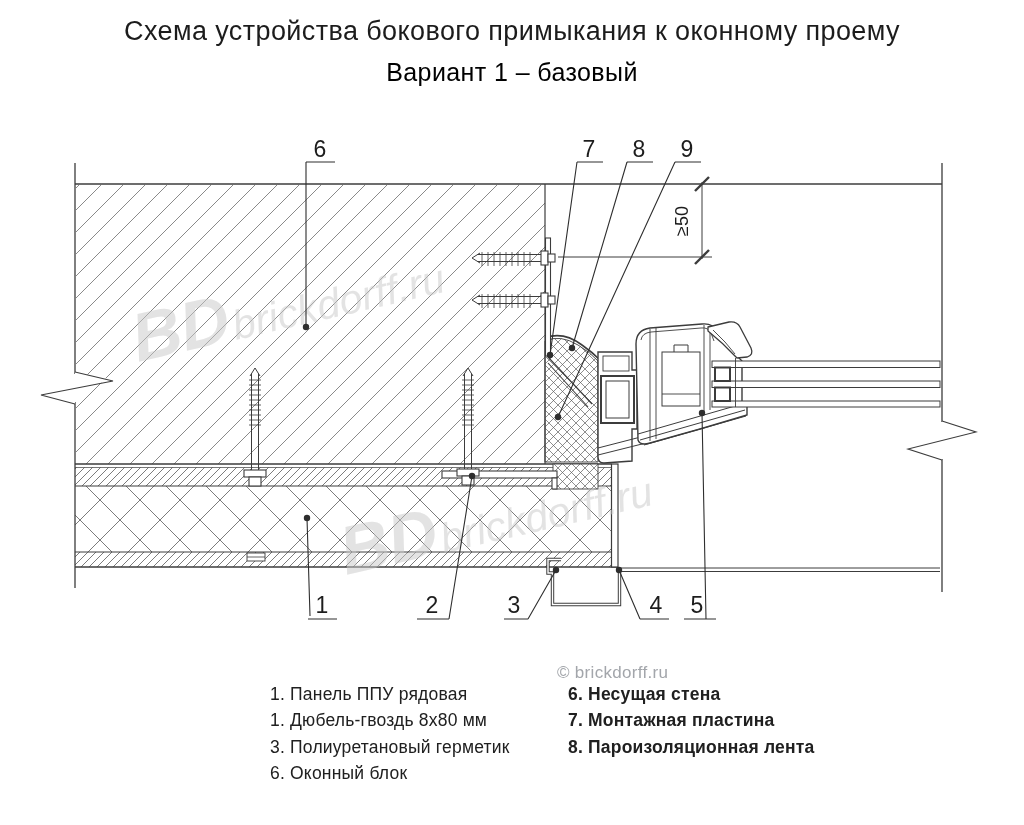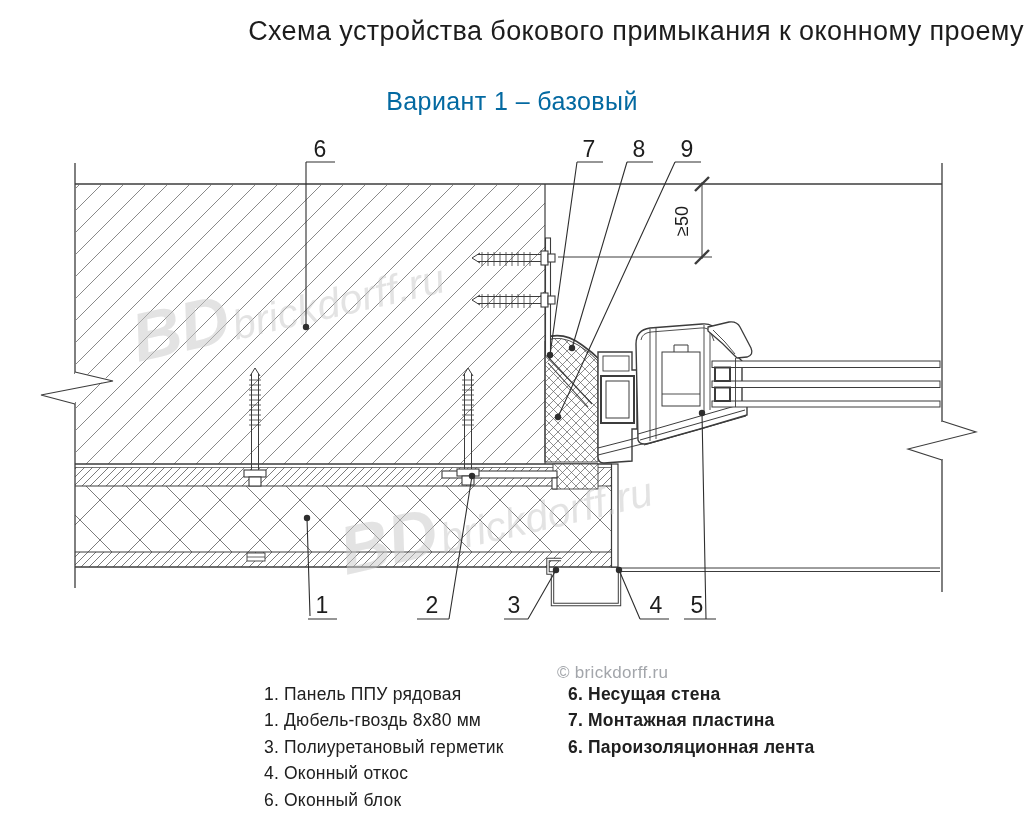"Схема устройства бокового примыкания к" .title-line1 { text-align: right -> center }
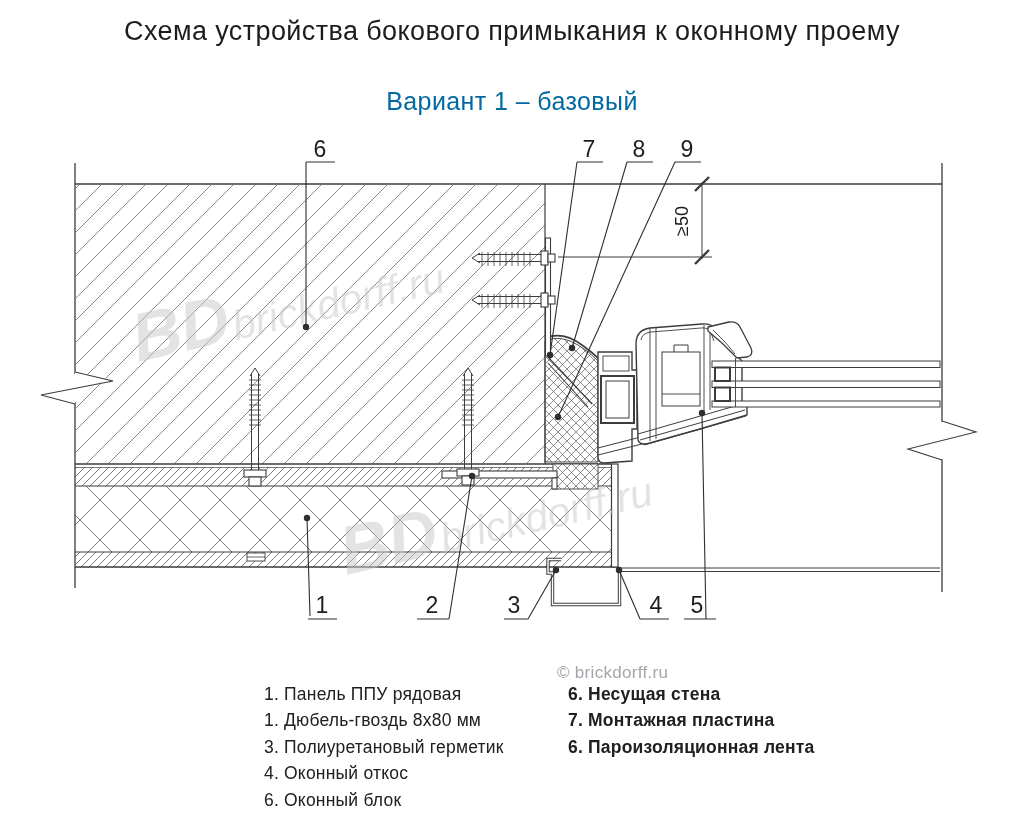"Вариант 1 – базовый" .title-line2 { color: #0369a1 -> #000000; margin-top: 29px -> none }
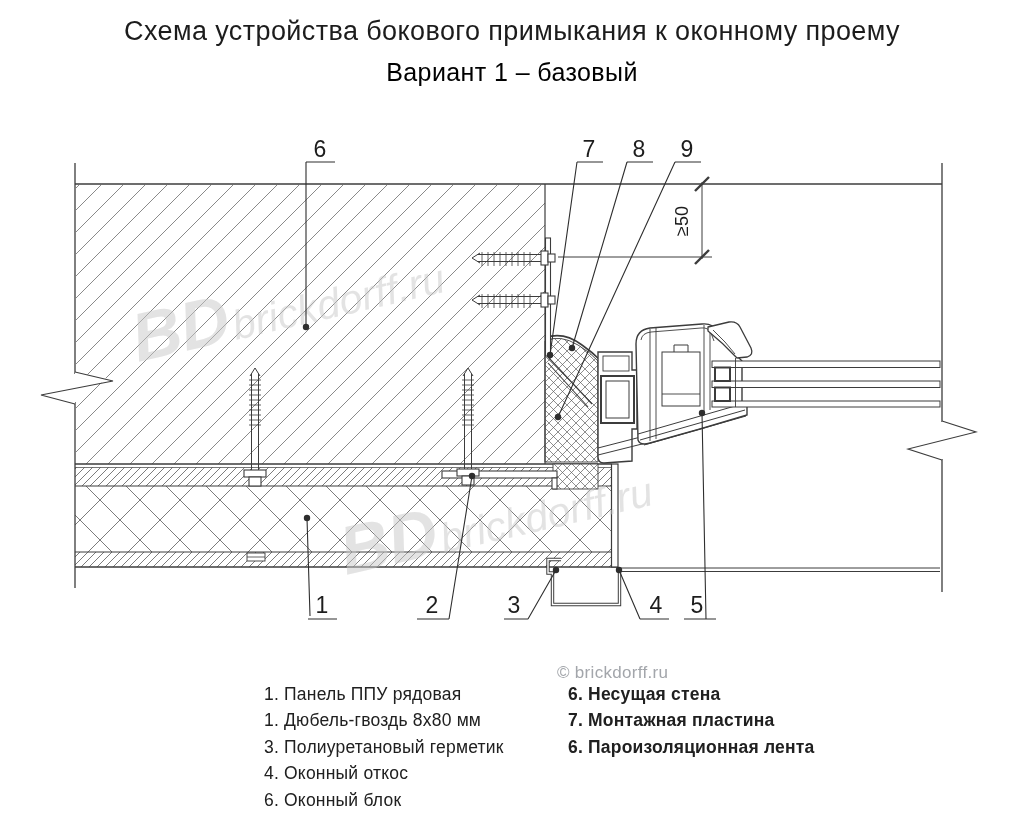"1. Панель ППУ рядовая" .legend-left { left: 264px -> 270px }
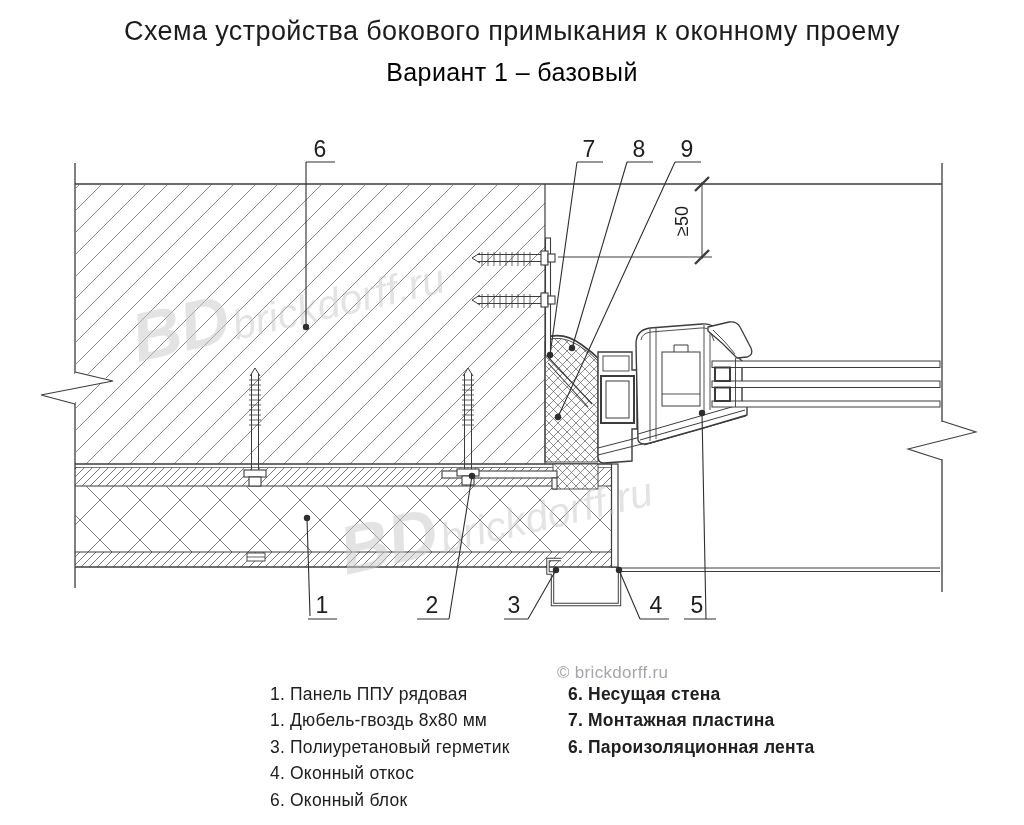"6. Пароизоляционная лента" div.legend-item { text: 6 -> 8 }
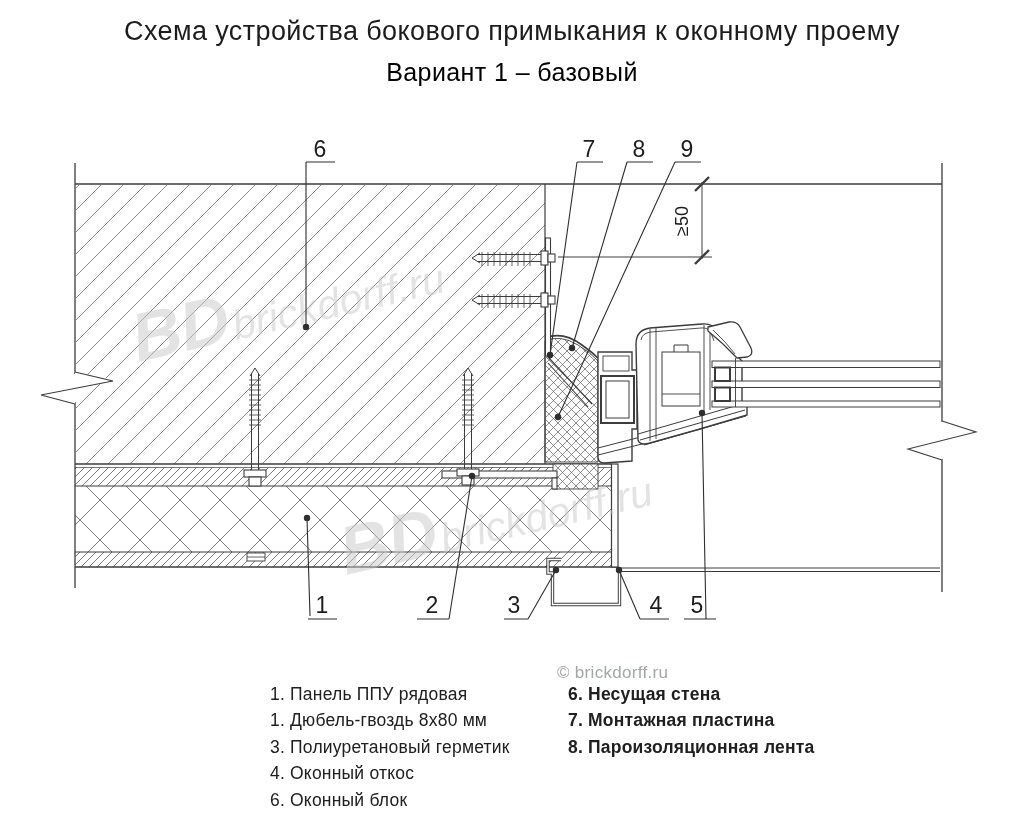"4. Оконный откос" div.legend-item { html: <div>4. Оконный откос</div> -> none }
